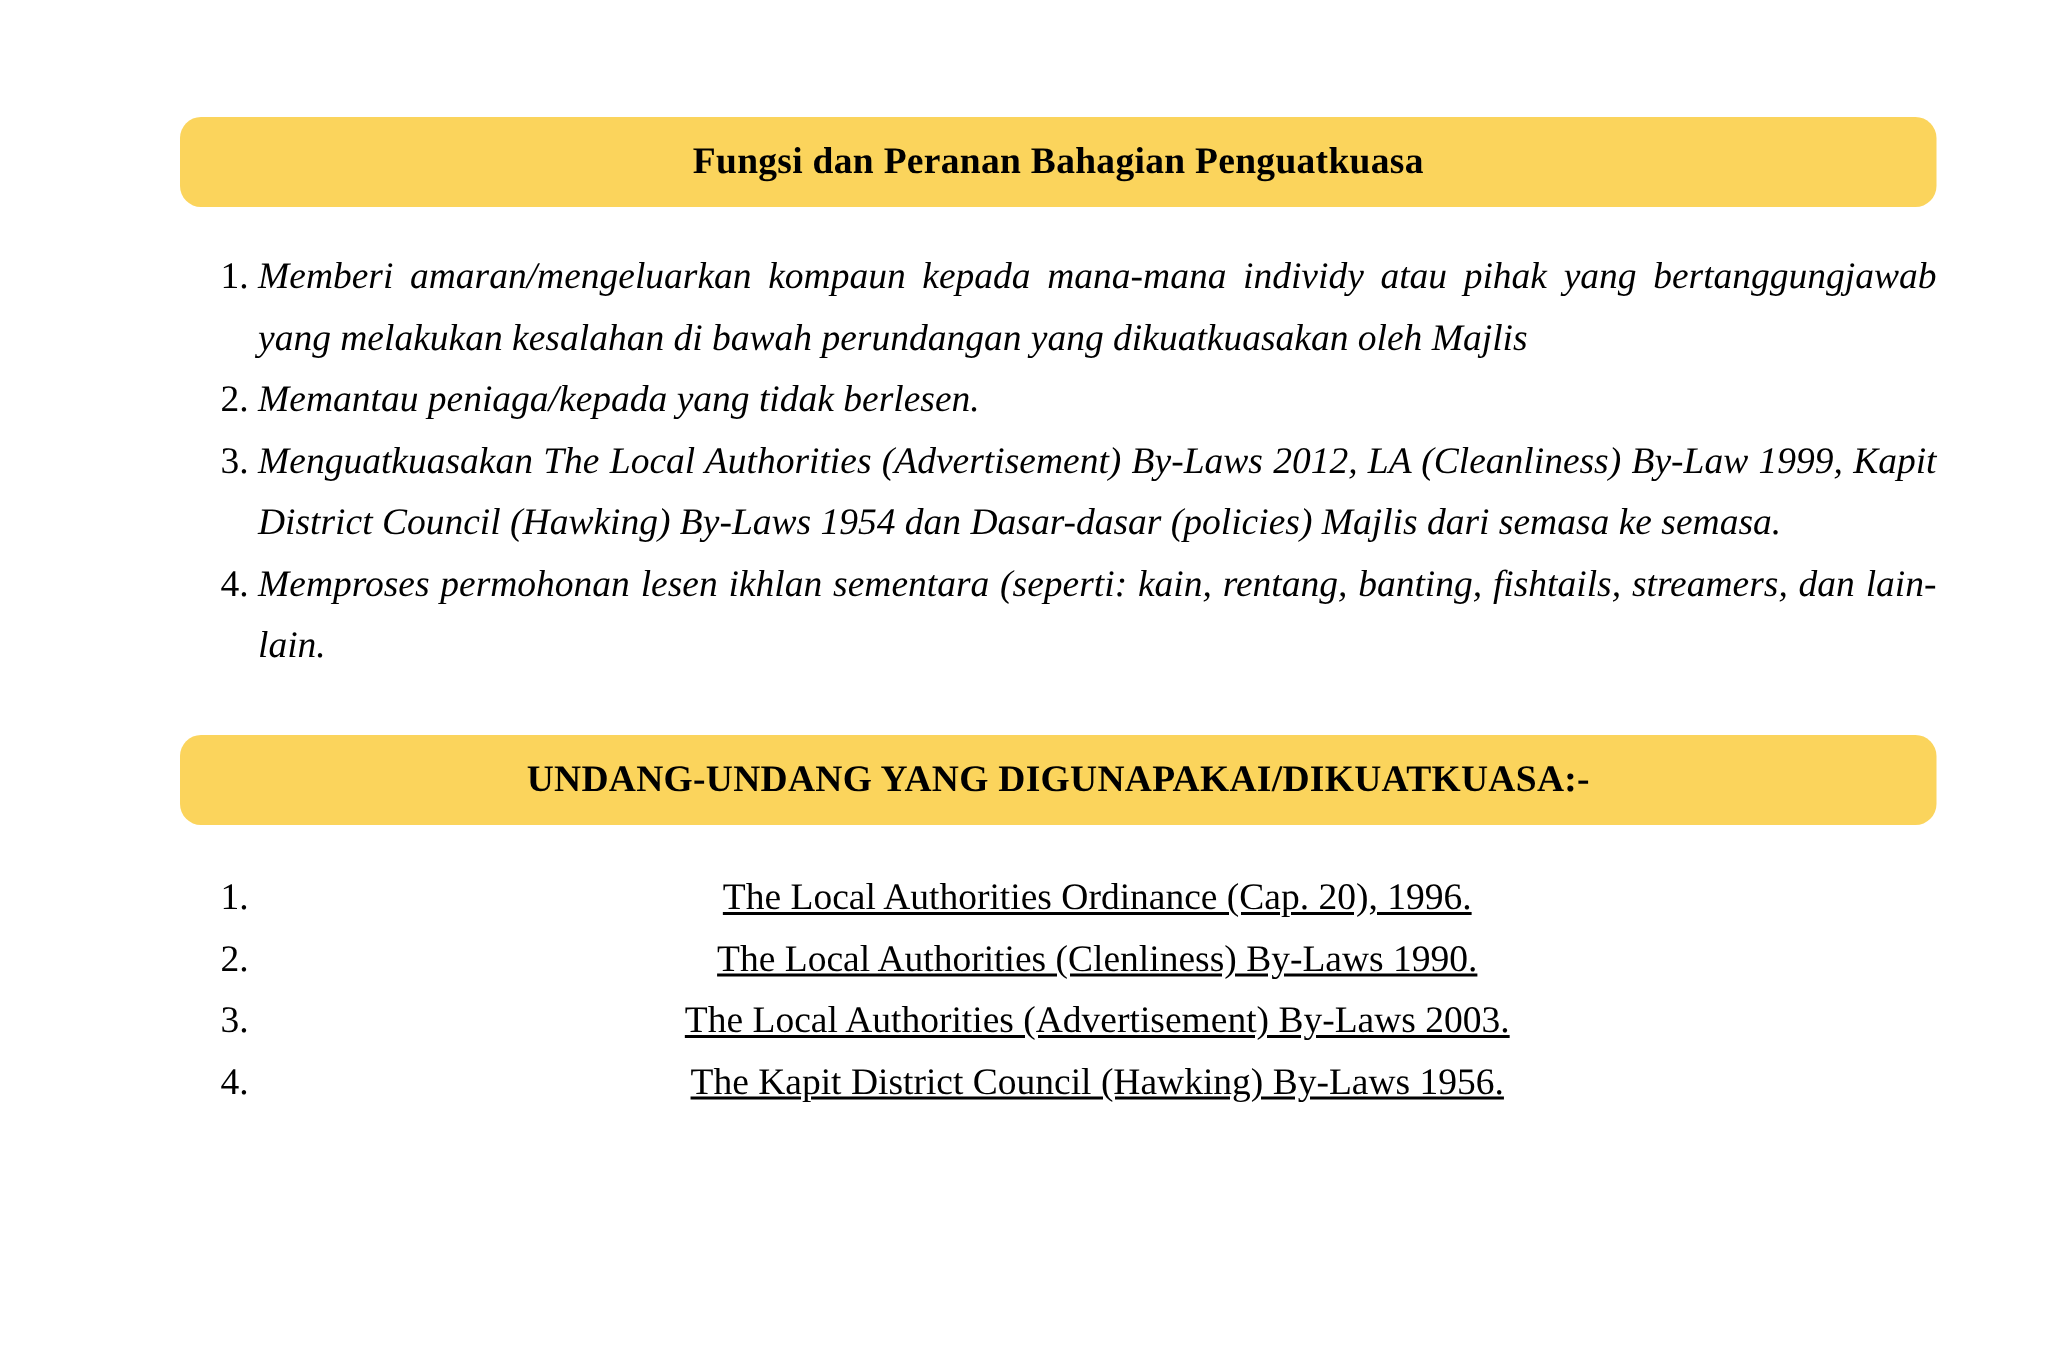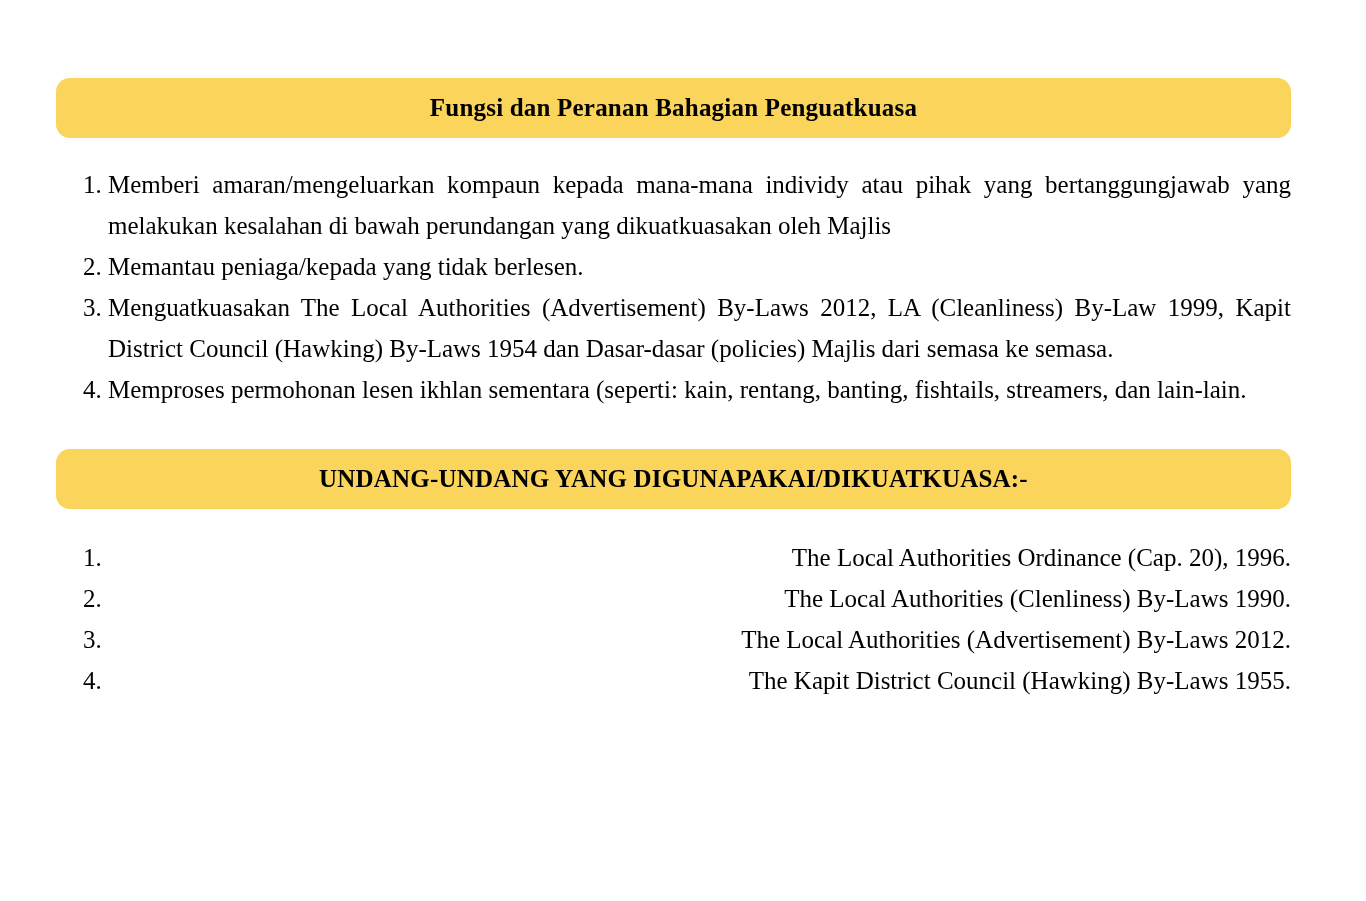"Fungsi dan Peranan Bahagian Penguatkuasa" .page { padding: 78px 75px 0 56px -> 78px 75px 0 120px }
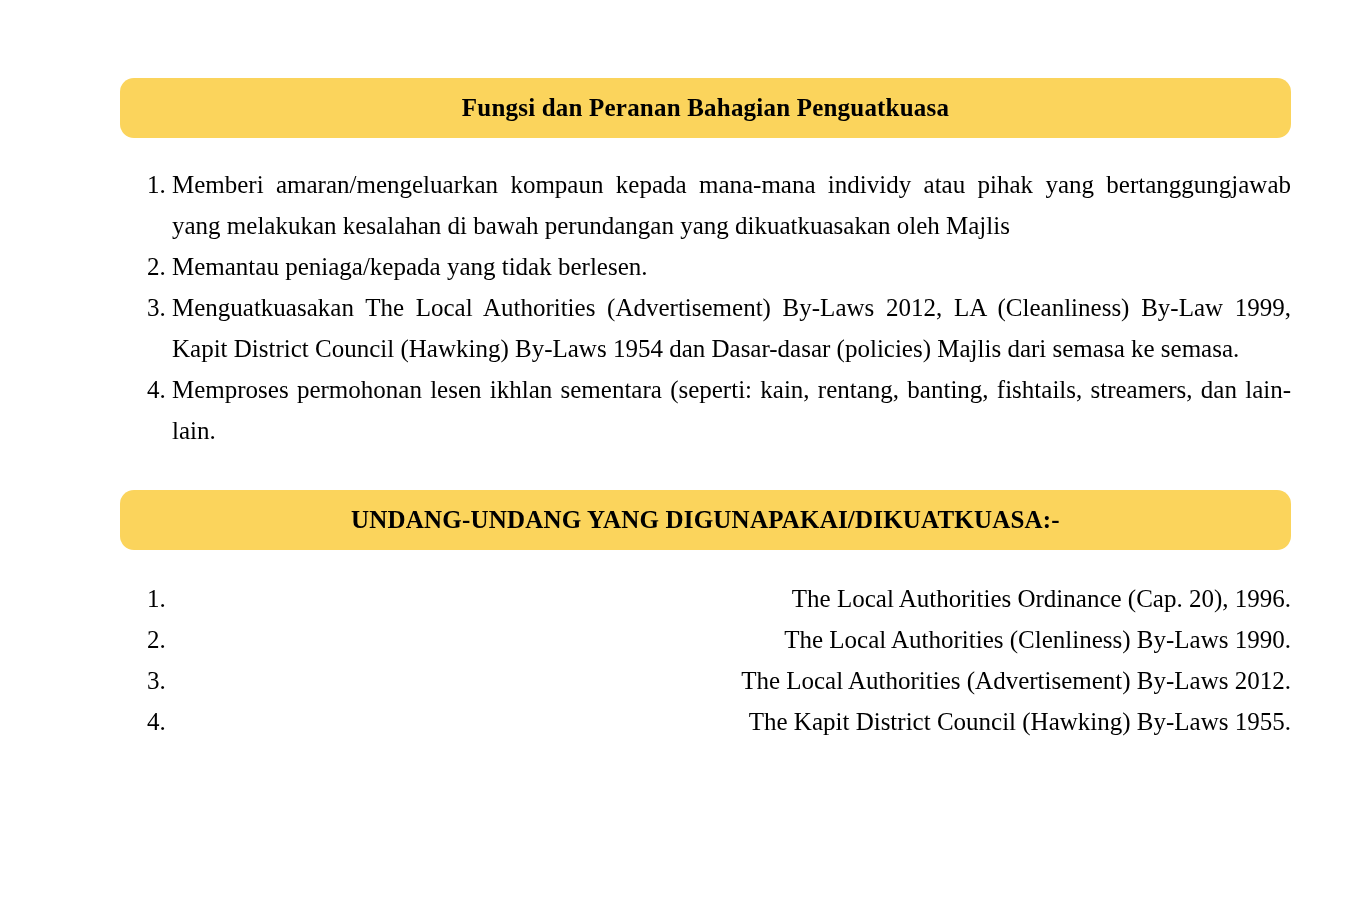"Memberi amaran/mengeluarkan kompaun" .justified .txt { font-style: none -> italic }
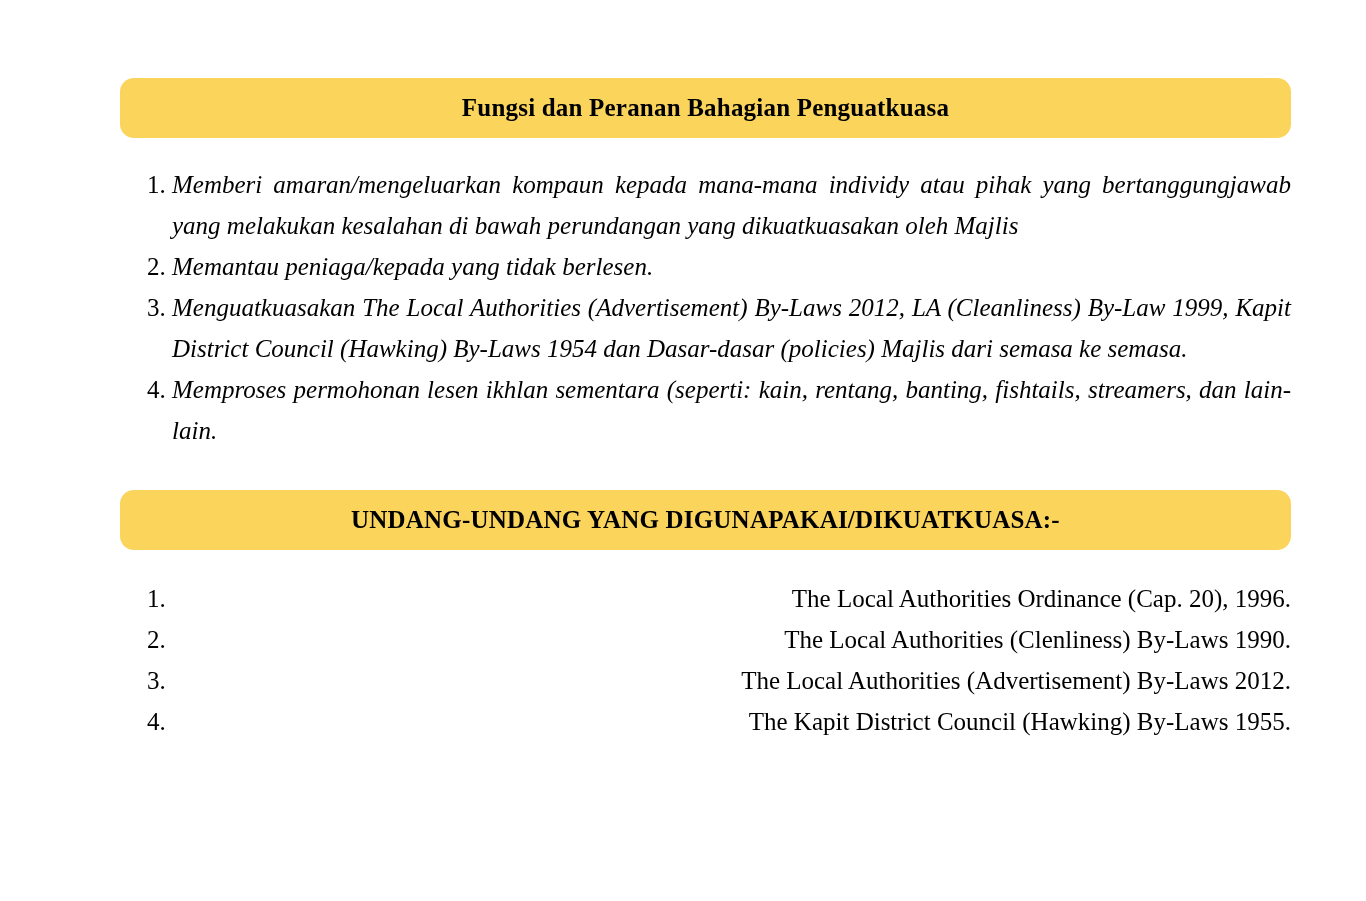"The Local Authorities Ordinance (Cap." .plain .txt { text-align: right -> center; text-decoration: none -> underline }
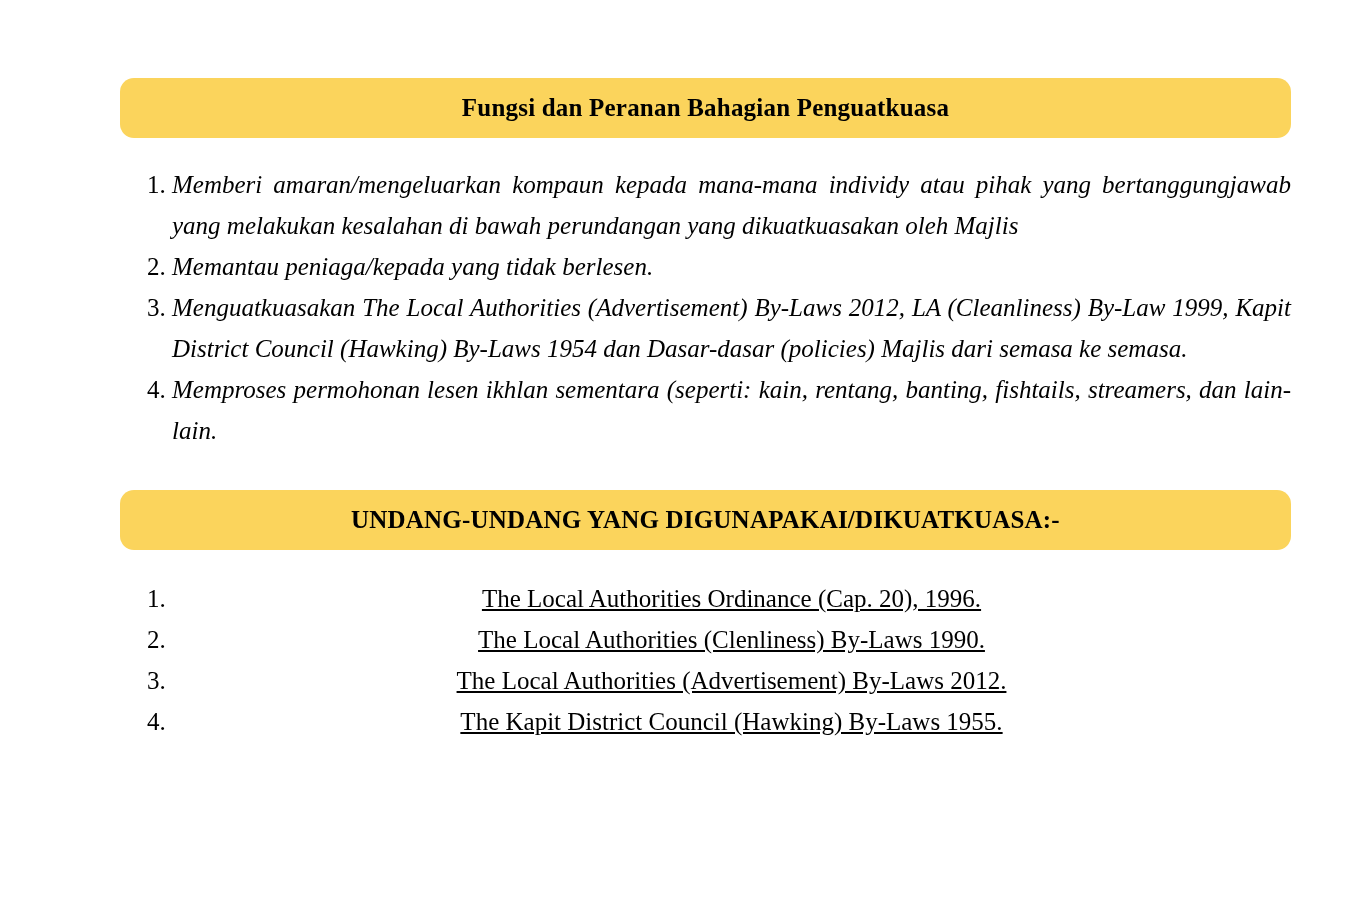"The Local Authorities (Advertisement)" span.txt { text: 2012 -> 2003 }
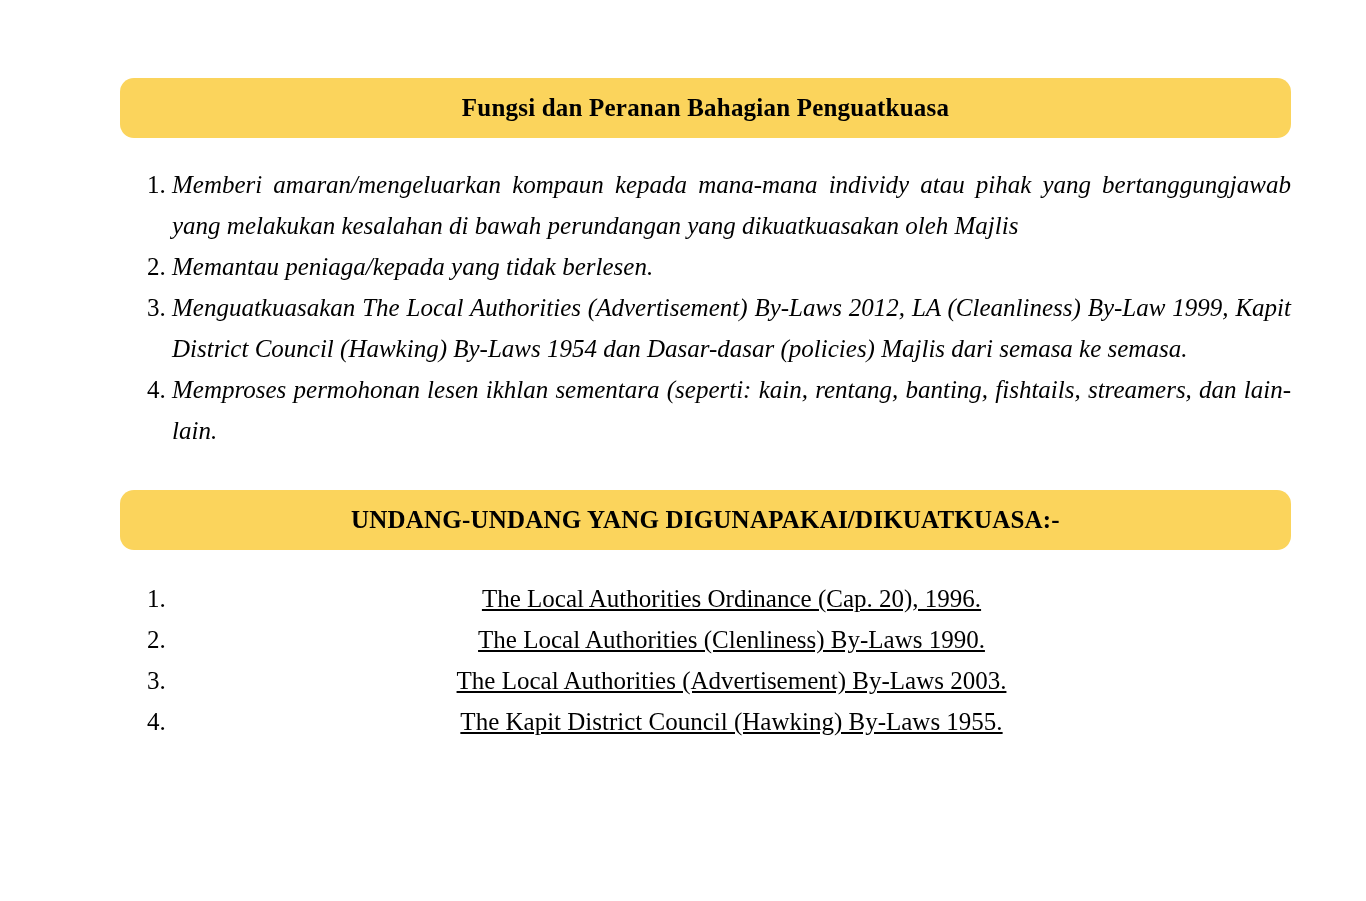"The Kapit District Council (Hawking)" span.txt { text: 1955 -> 1956 }
